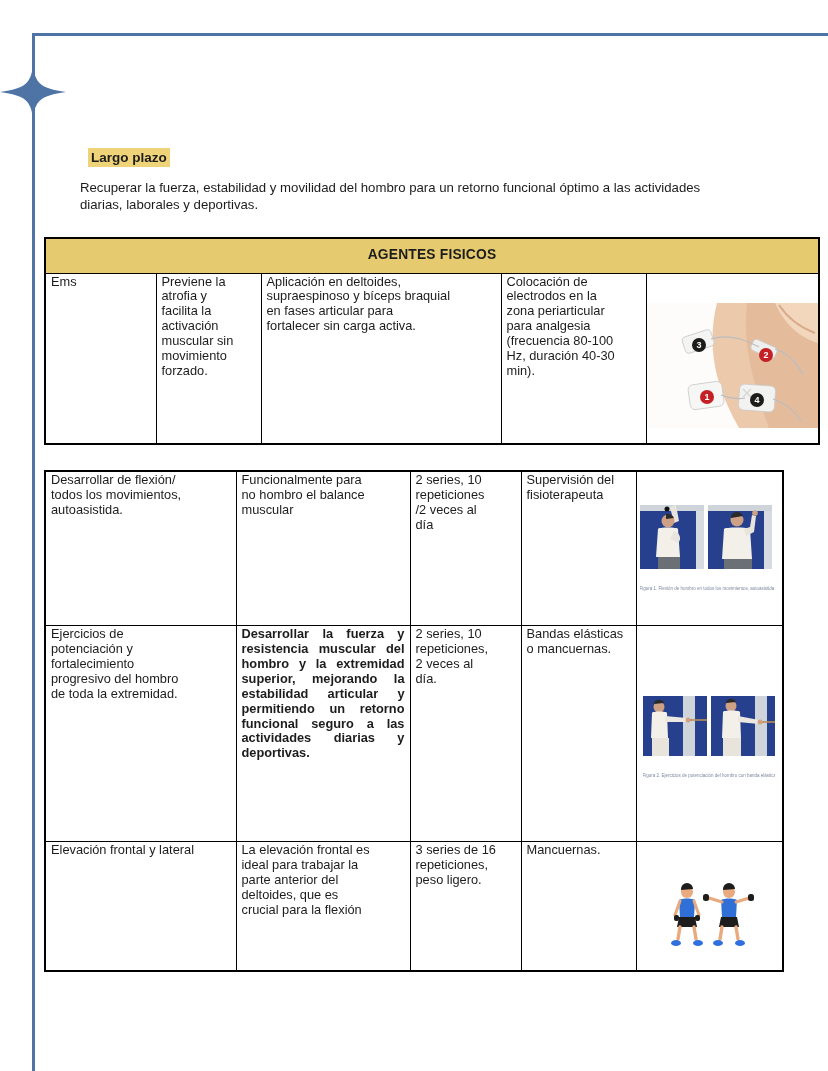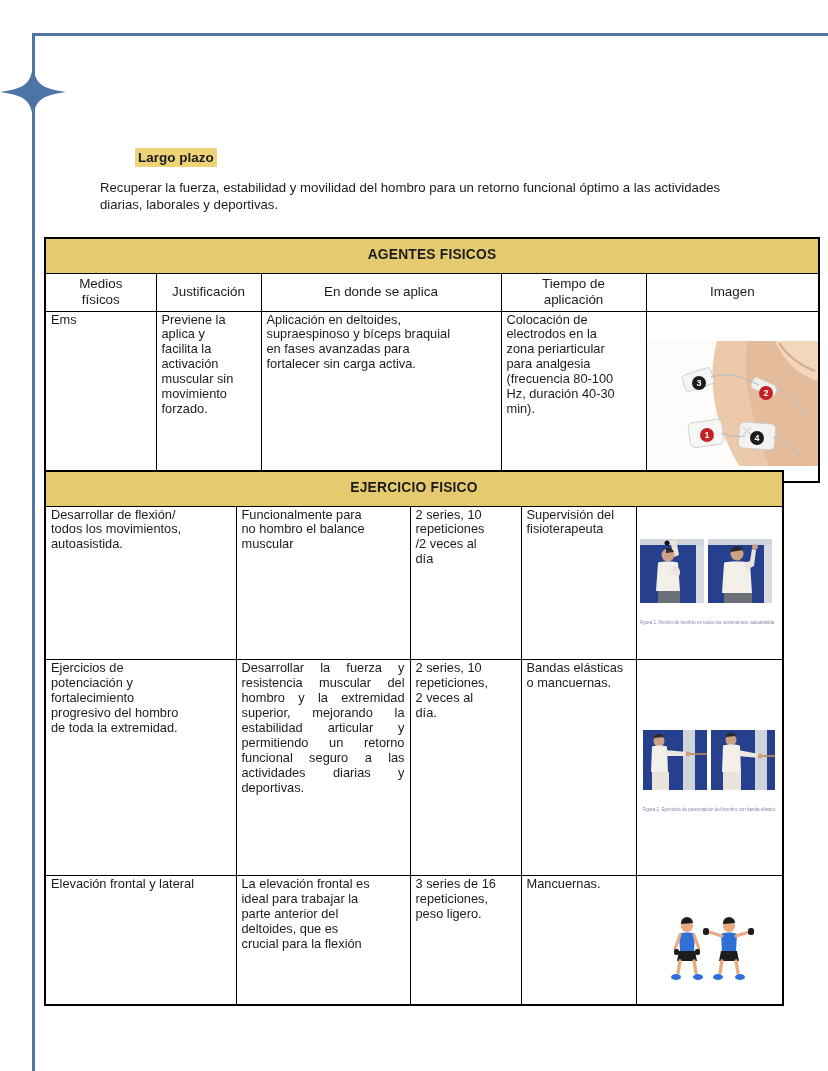"Largo plazo" .heading .hl { margin-left: 47px -> none }
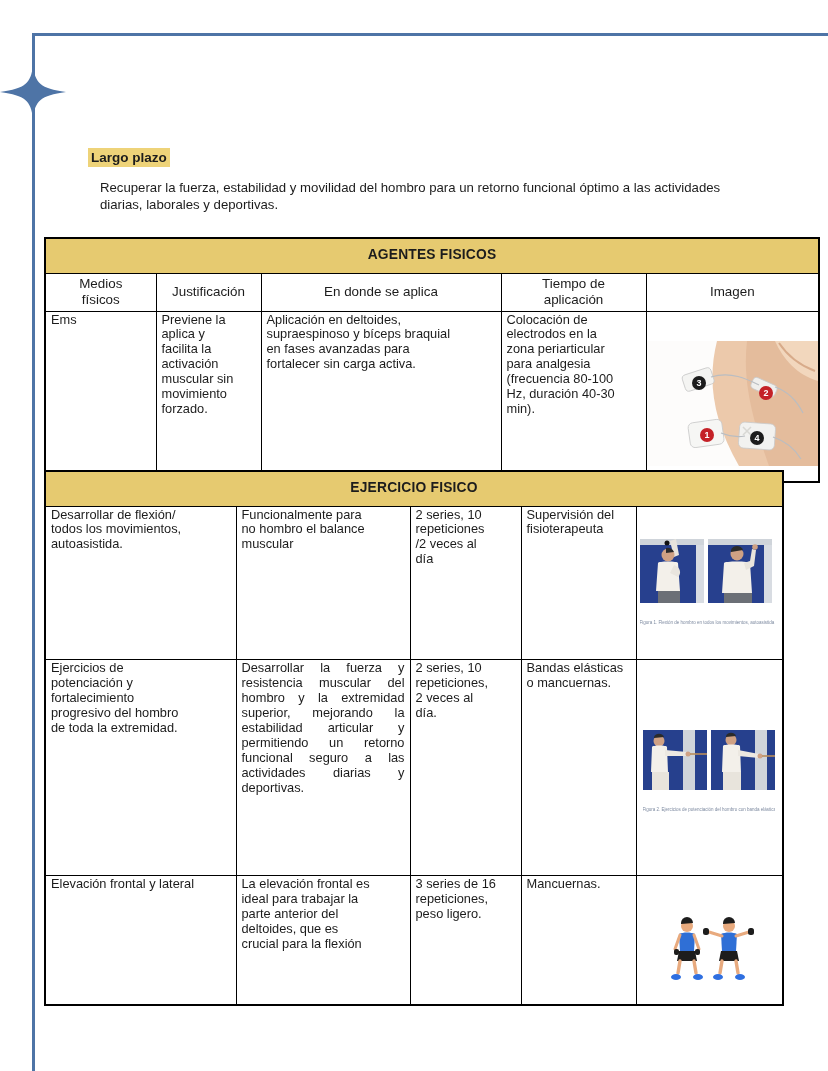"Recuperar la fuerza, estabilidad y" .intro { left: 100px -> 80px }
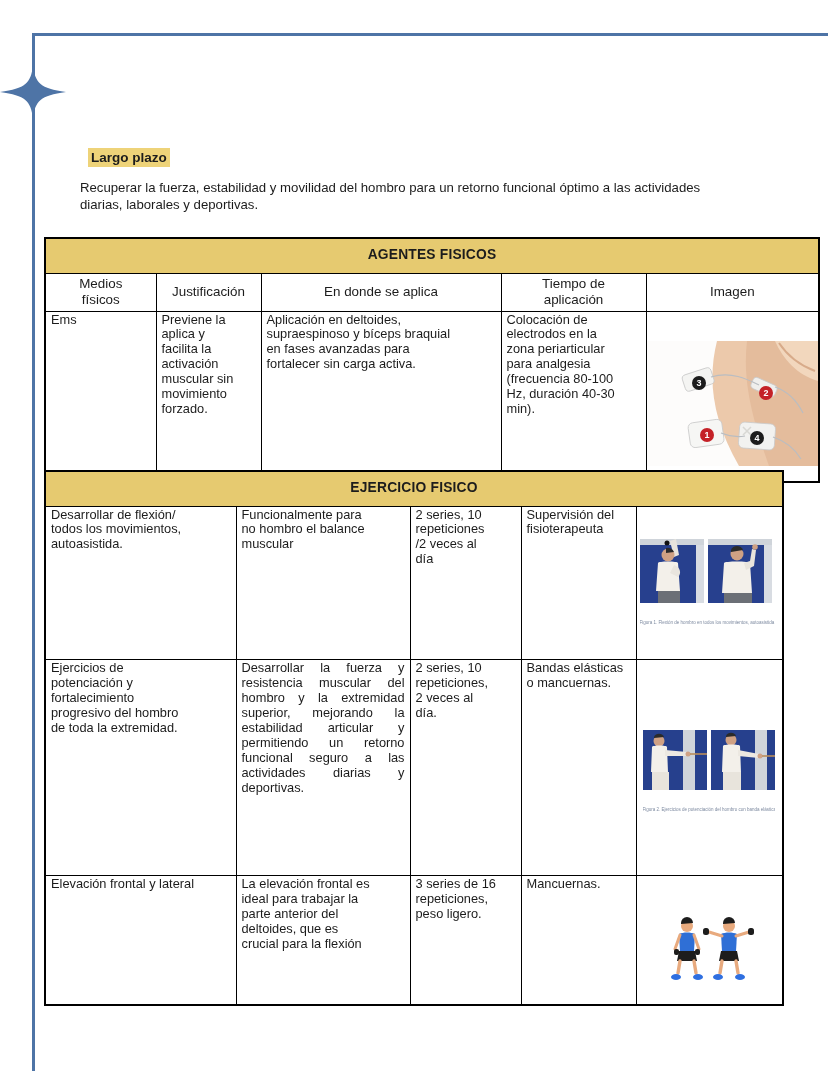"Medios" tr { html: <tr> <td>Medios físicos</td> <td>Justificación</td> <td>En donde se aplica</td> <td>Tiempo de aplicación</td> <td>Imagen</td> </tr> -> none }
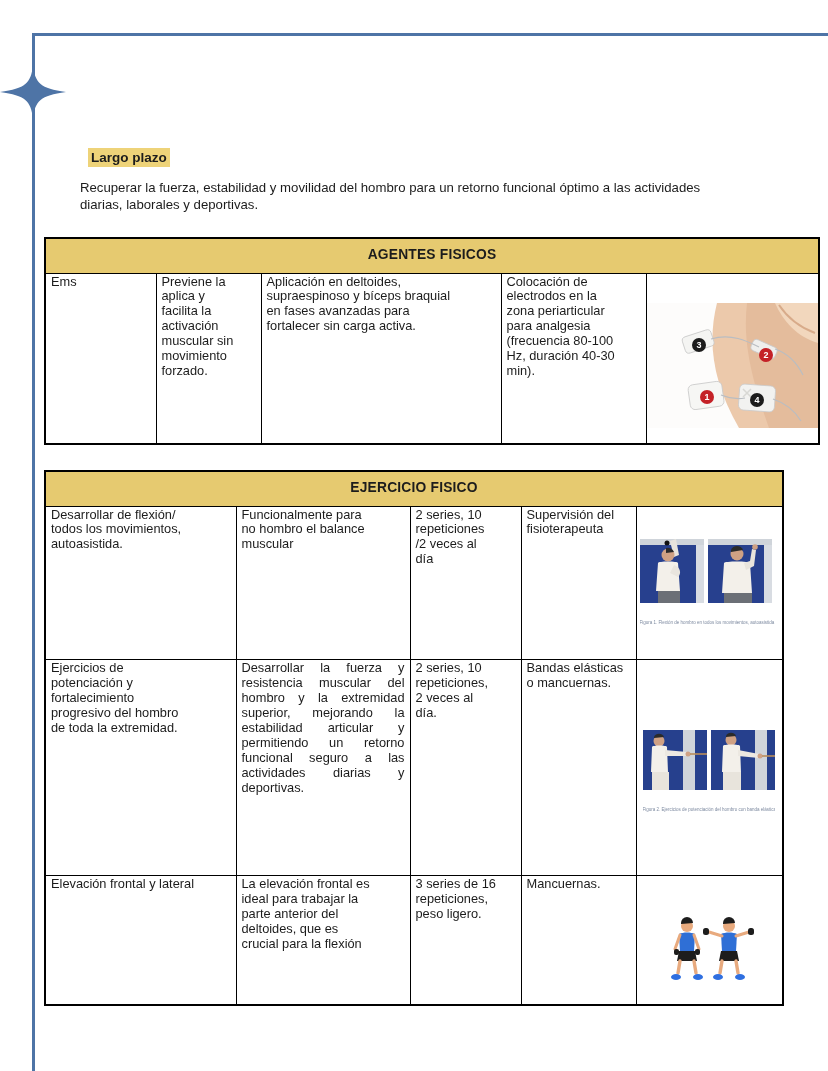"Previene la" td { text: aplica -> atrofia }
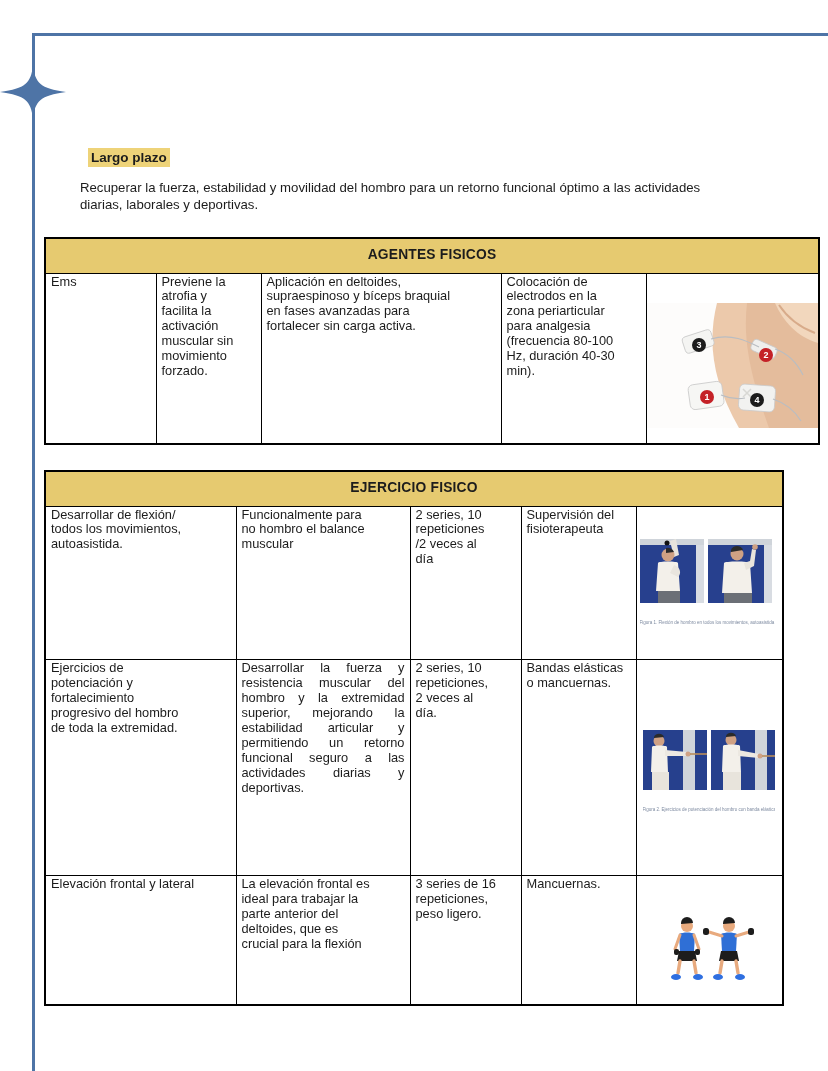"Aplicación en deltoides," td { text: avanzadas -> articular }
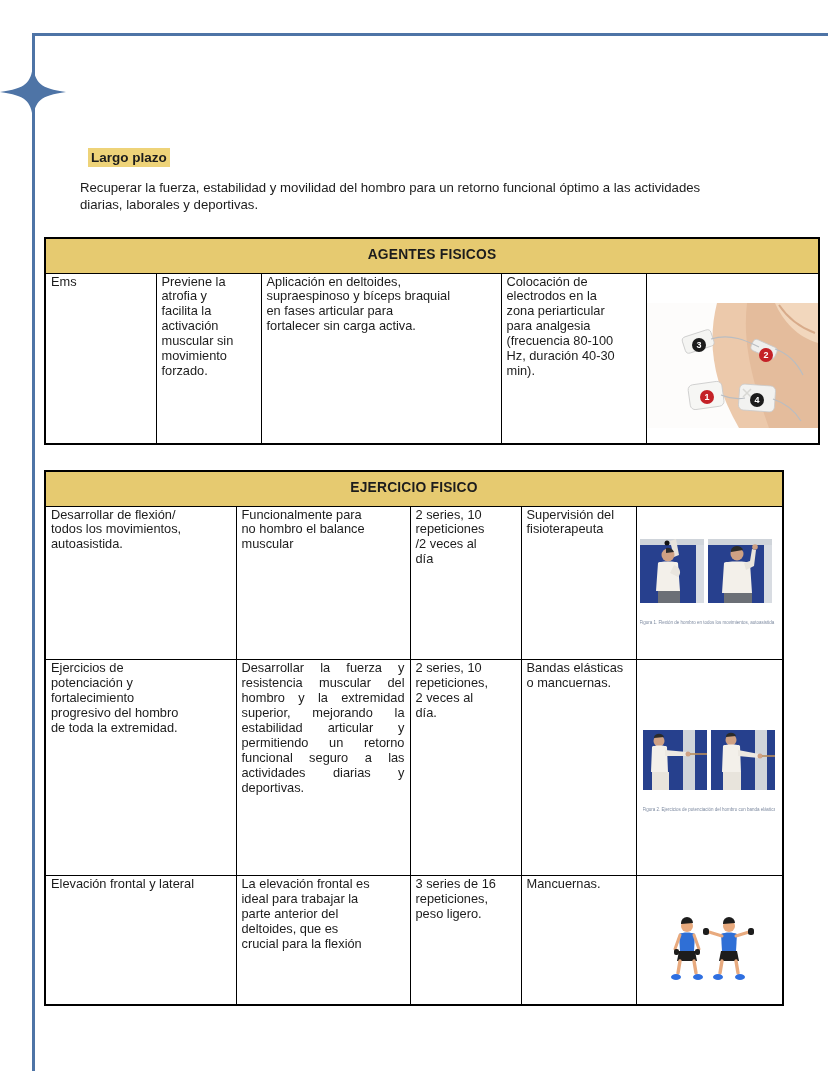"EJERCICIO FISICO" tr { html: <tr> <td>EJERCICIO FISICO</td> </tr> -> none }
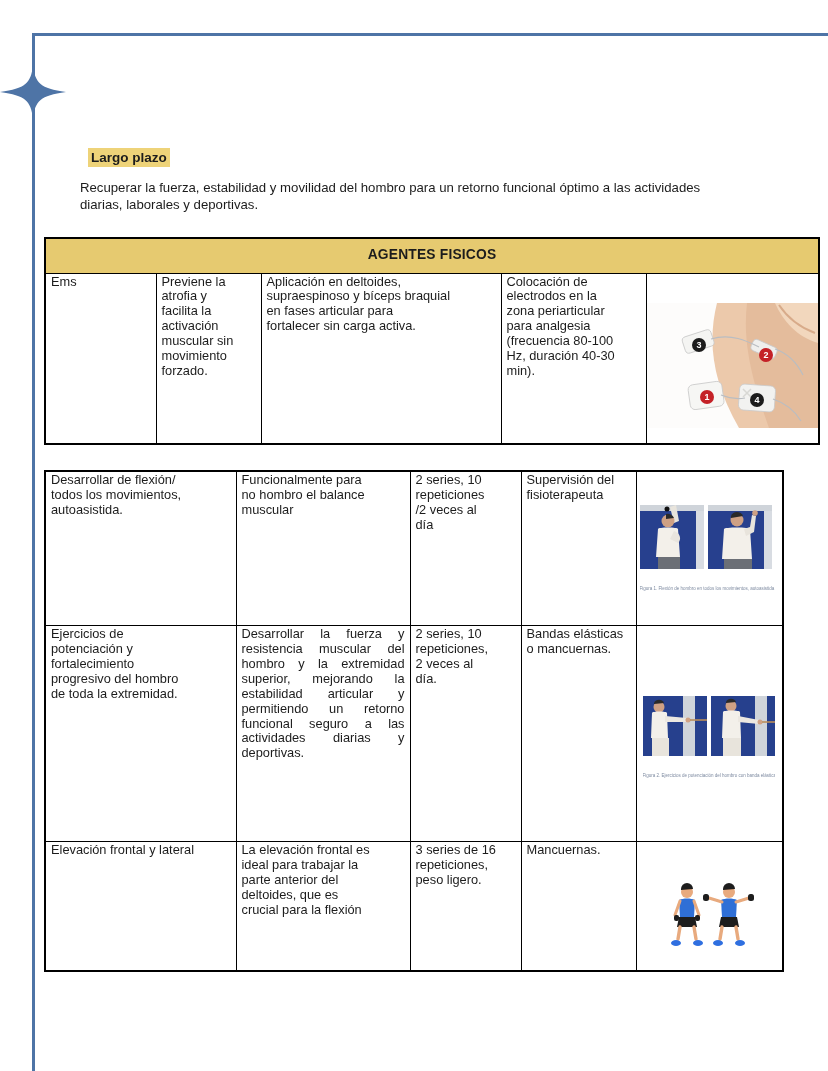"Desarrollar la fuerza y resistencia" .cell-justify { font-weight: none -> bold }
